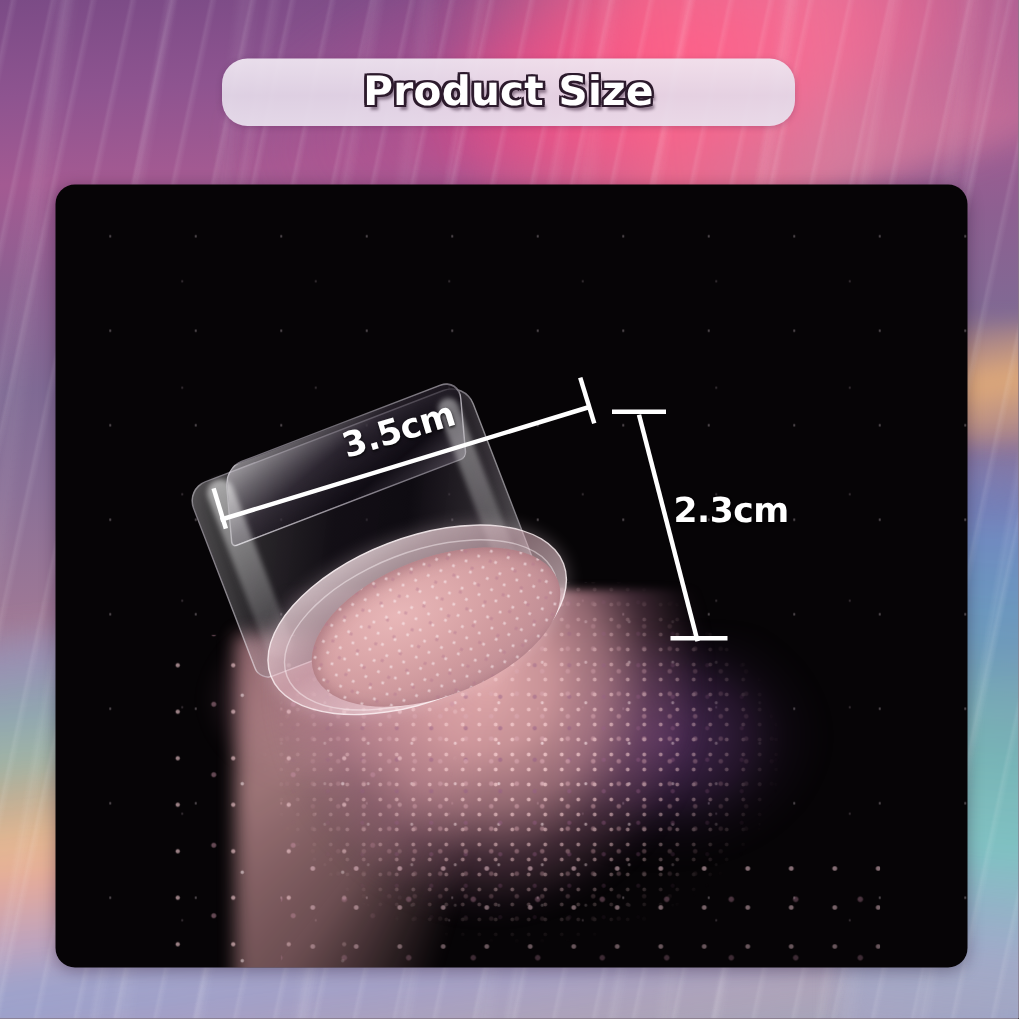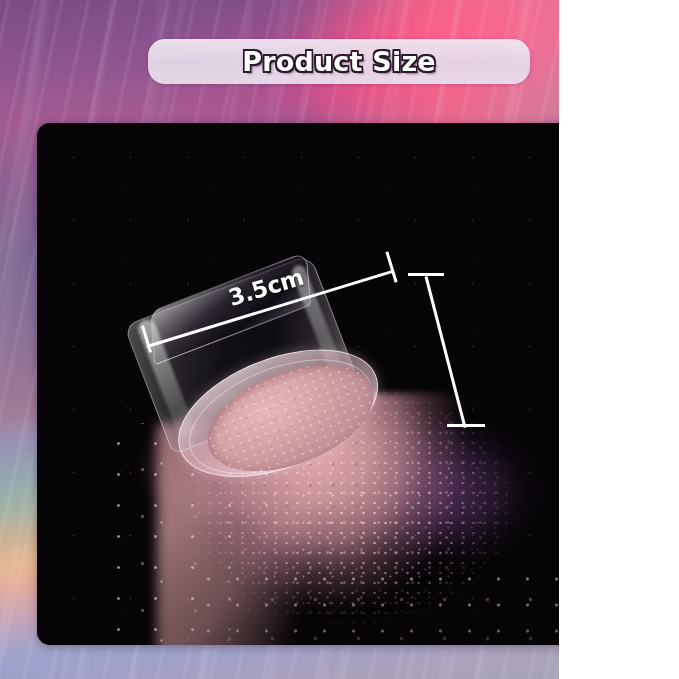"Product Size" #stage { width: 559px -> 679px }
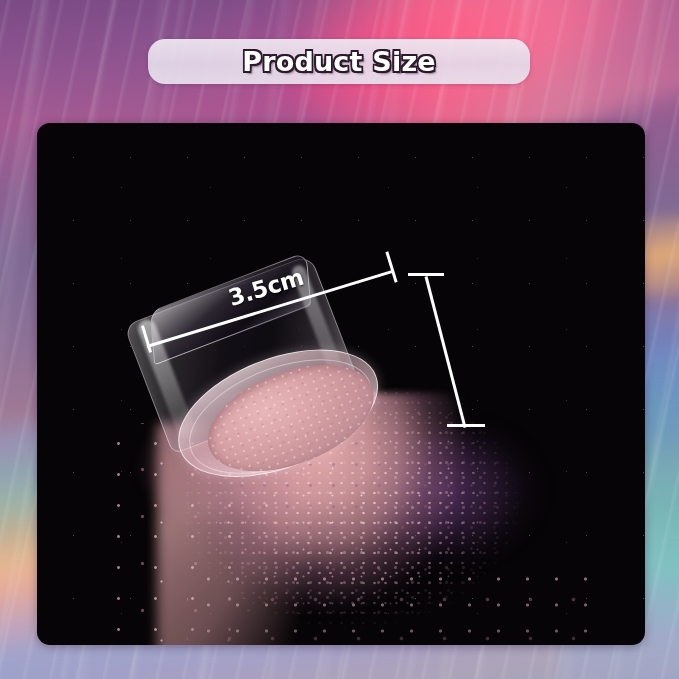"2.3cm" div.dim-label { html: none -> <div>2.3cm</div> }
